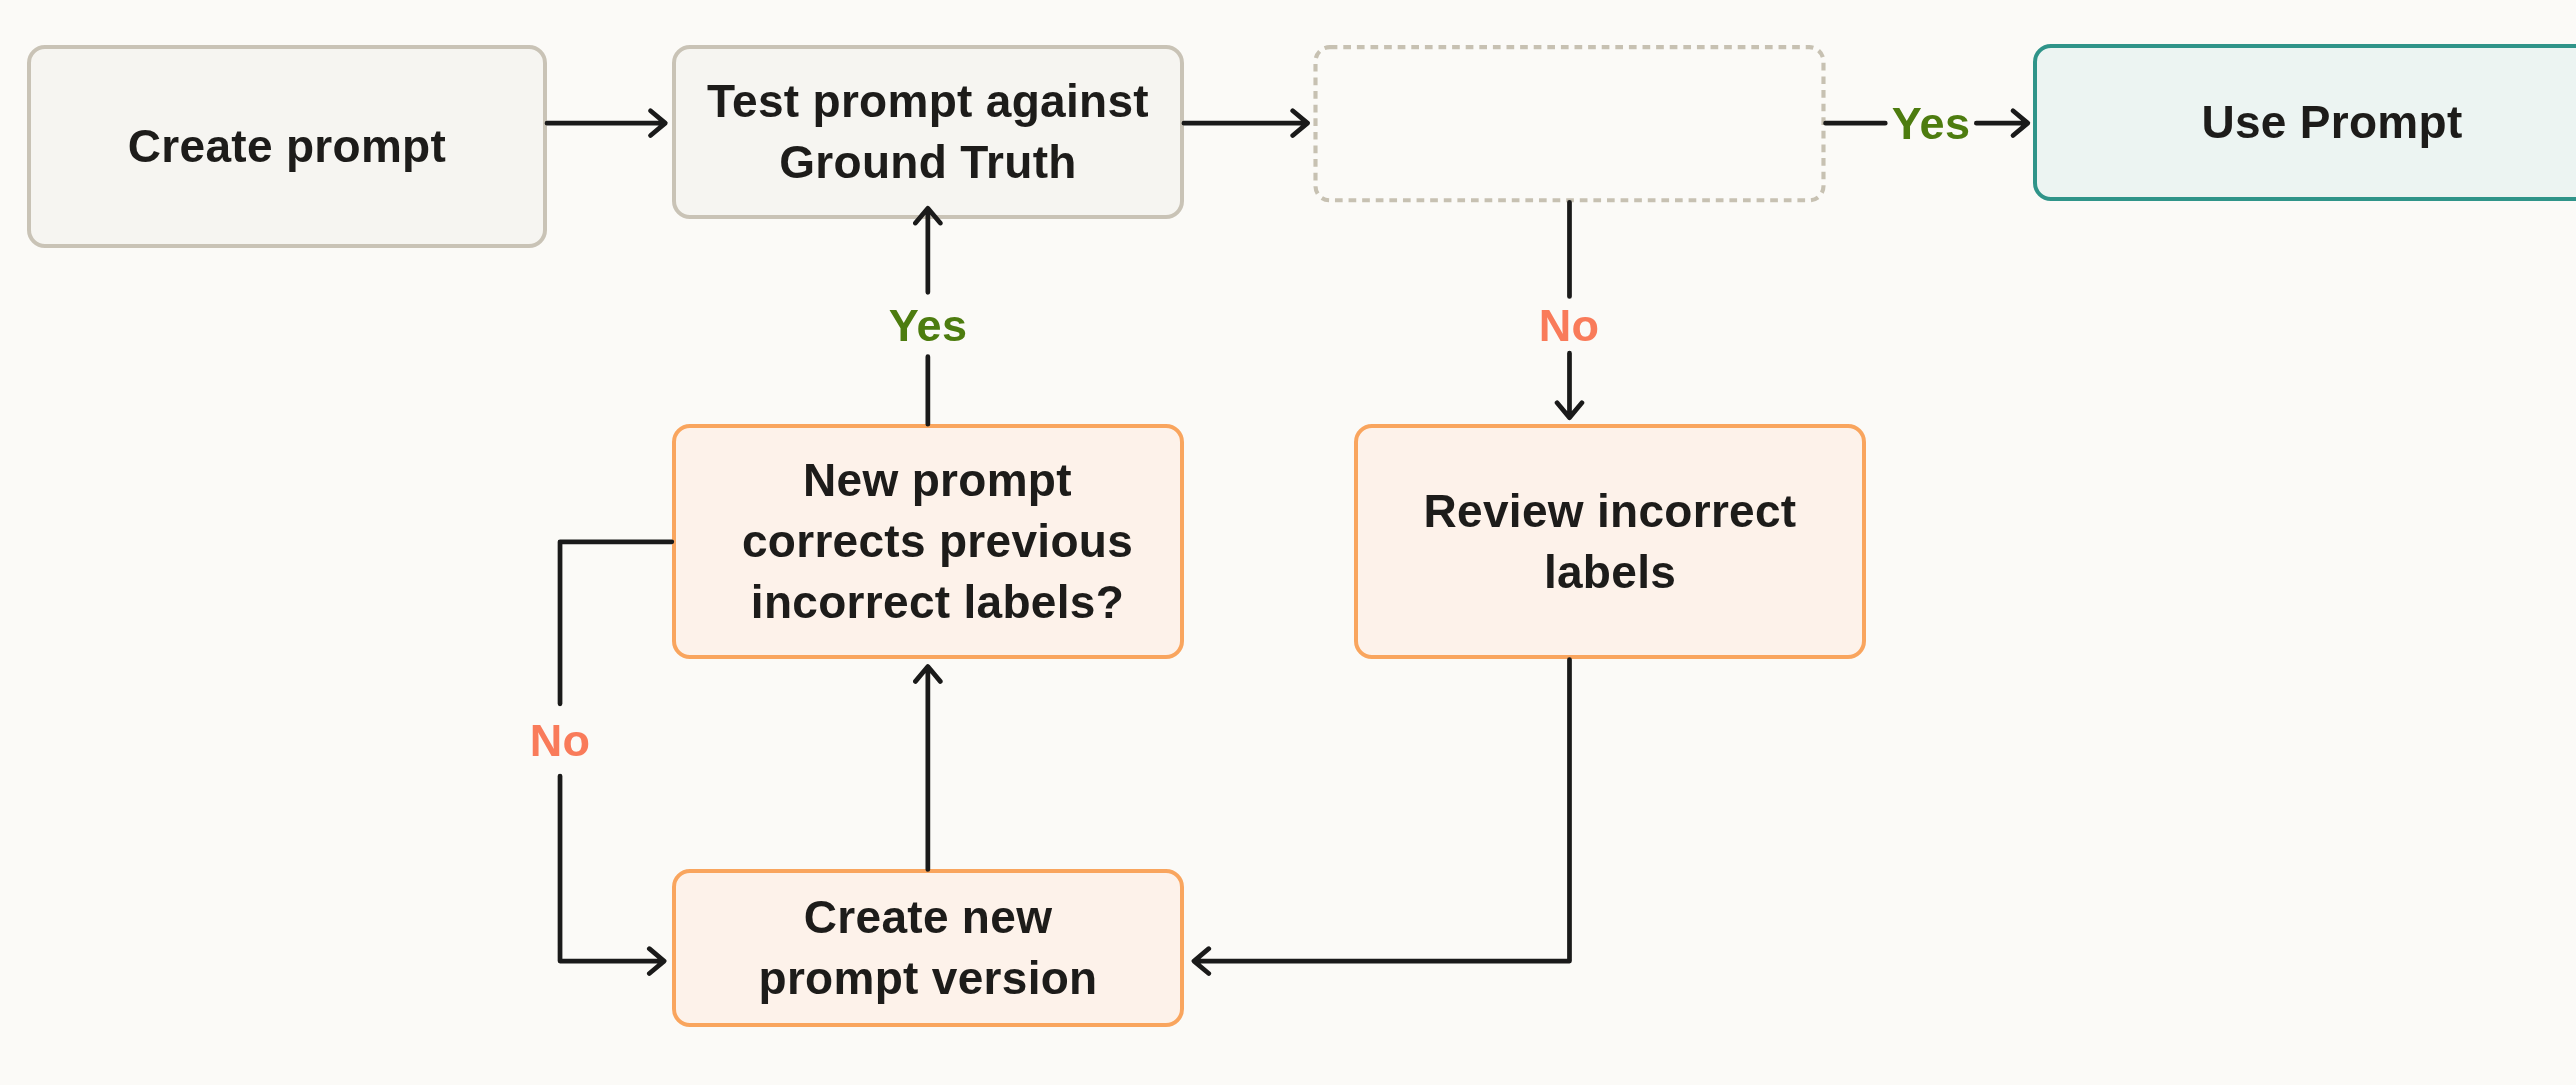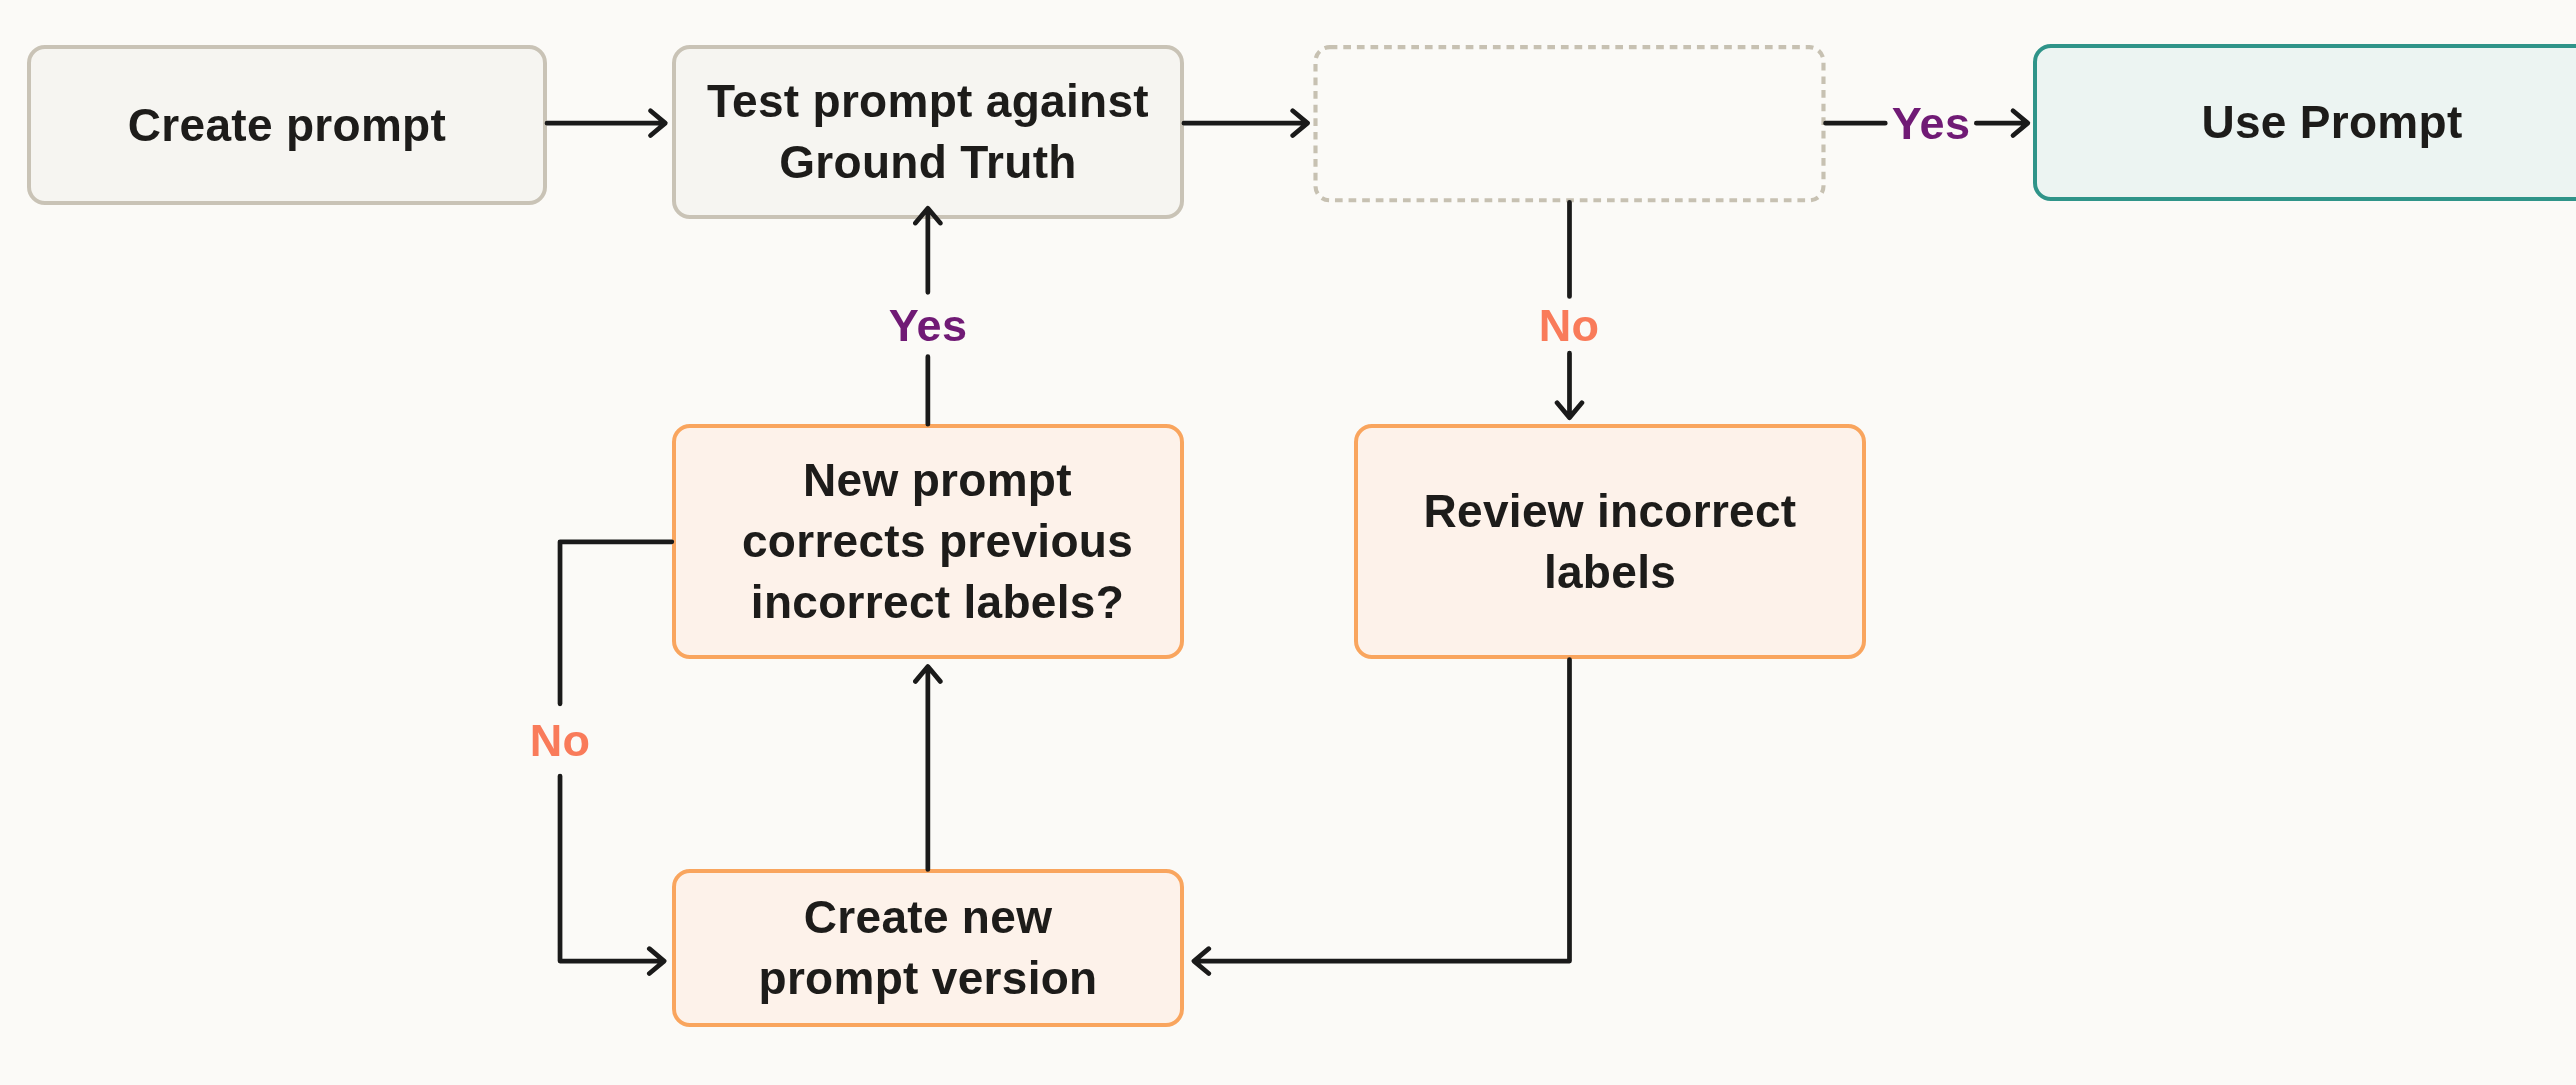"Create prompt" div.node { height: 160px -> 203px }
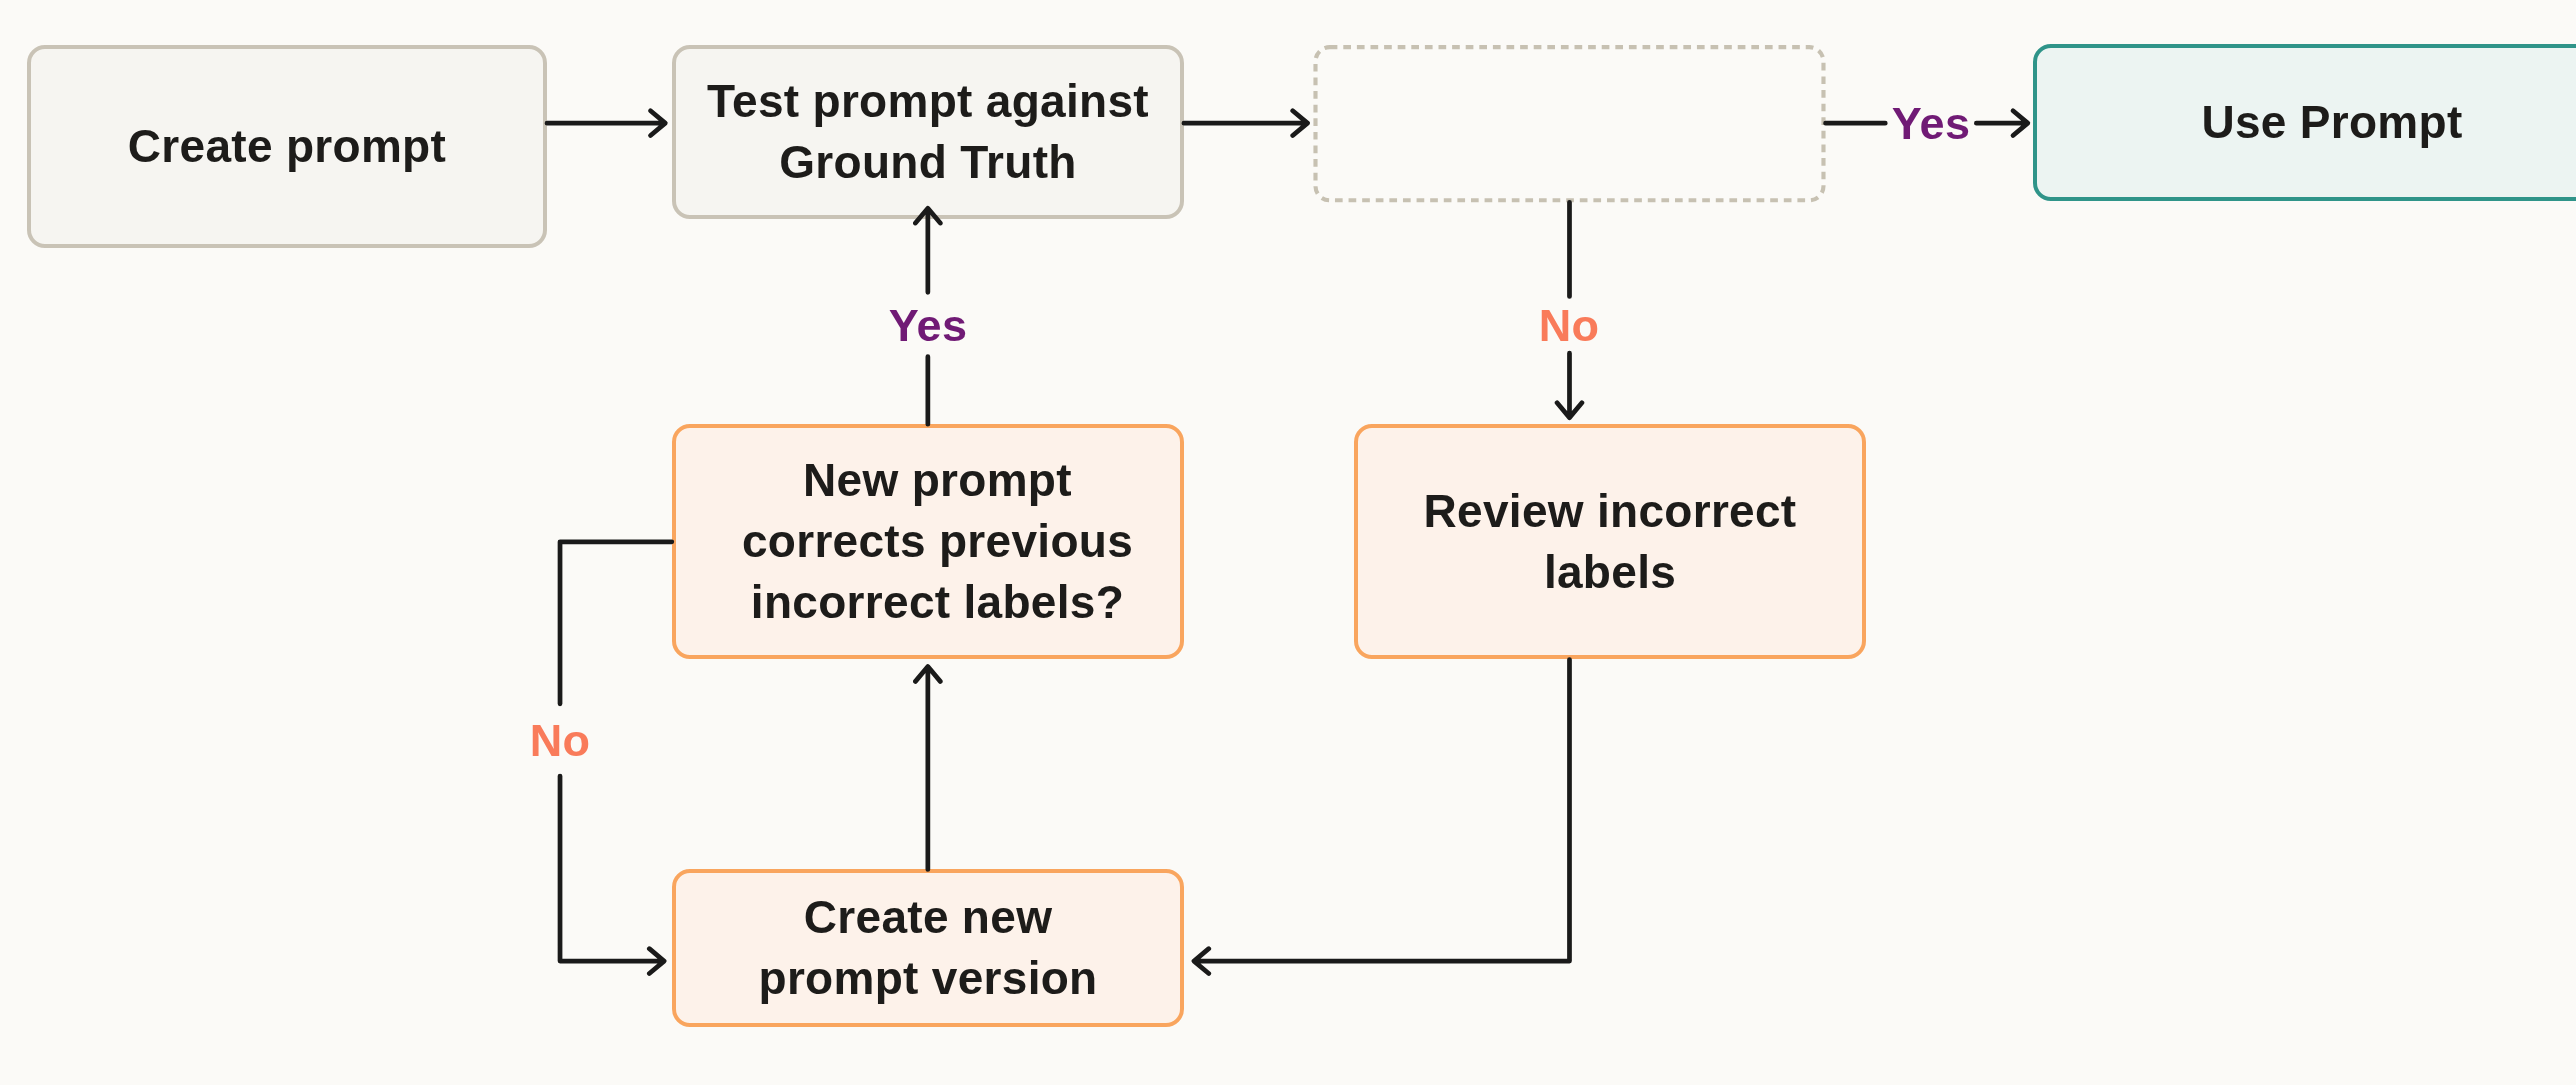"Yes" .edge-label.yes { color: #701a75 -> #4d7c0f }
